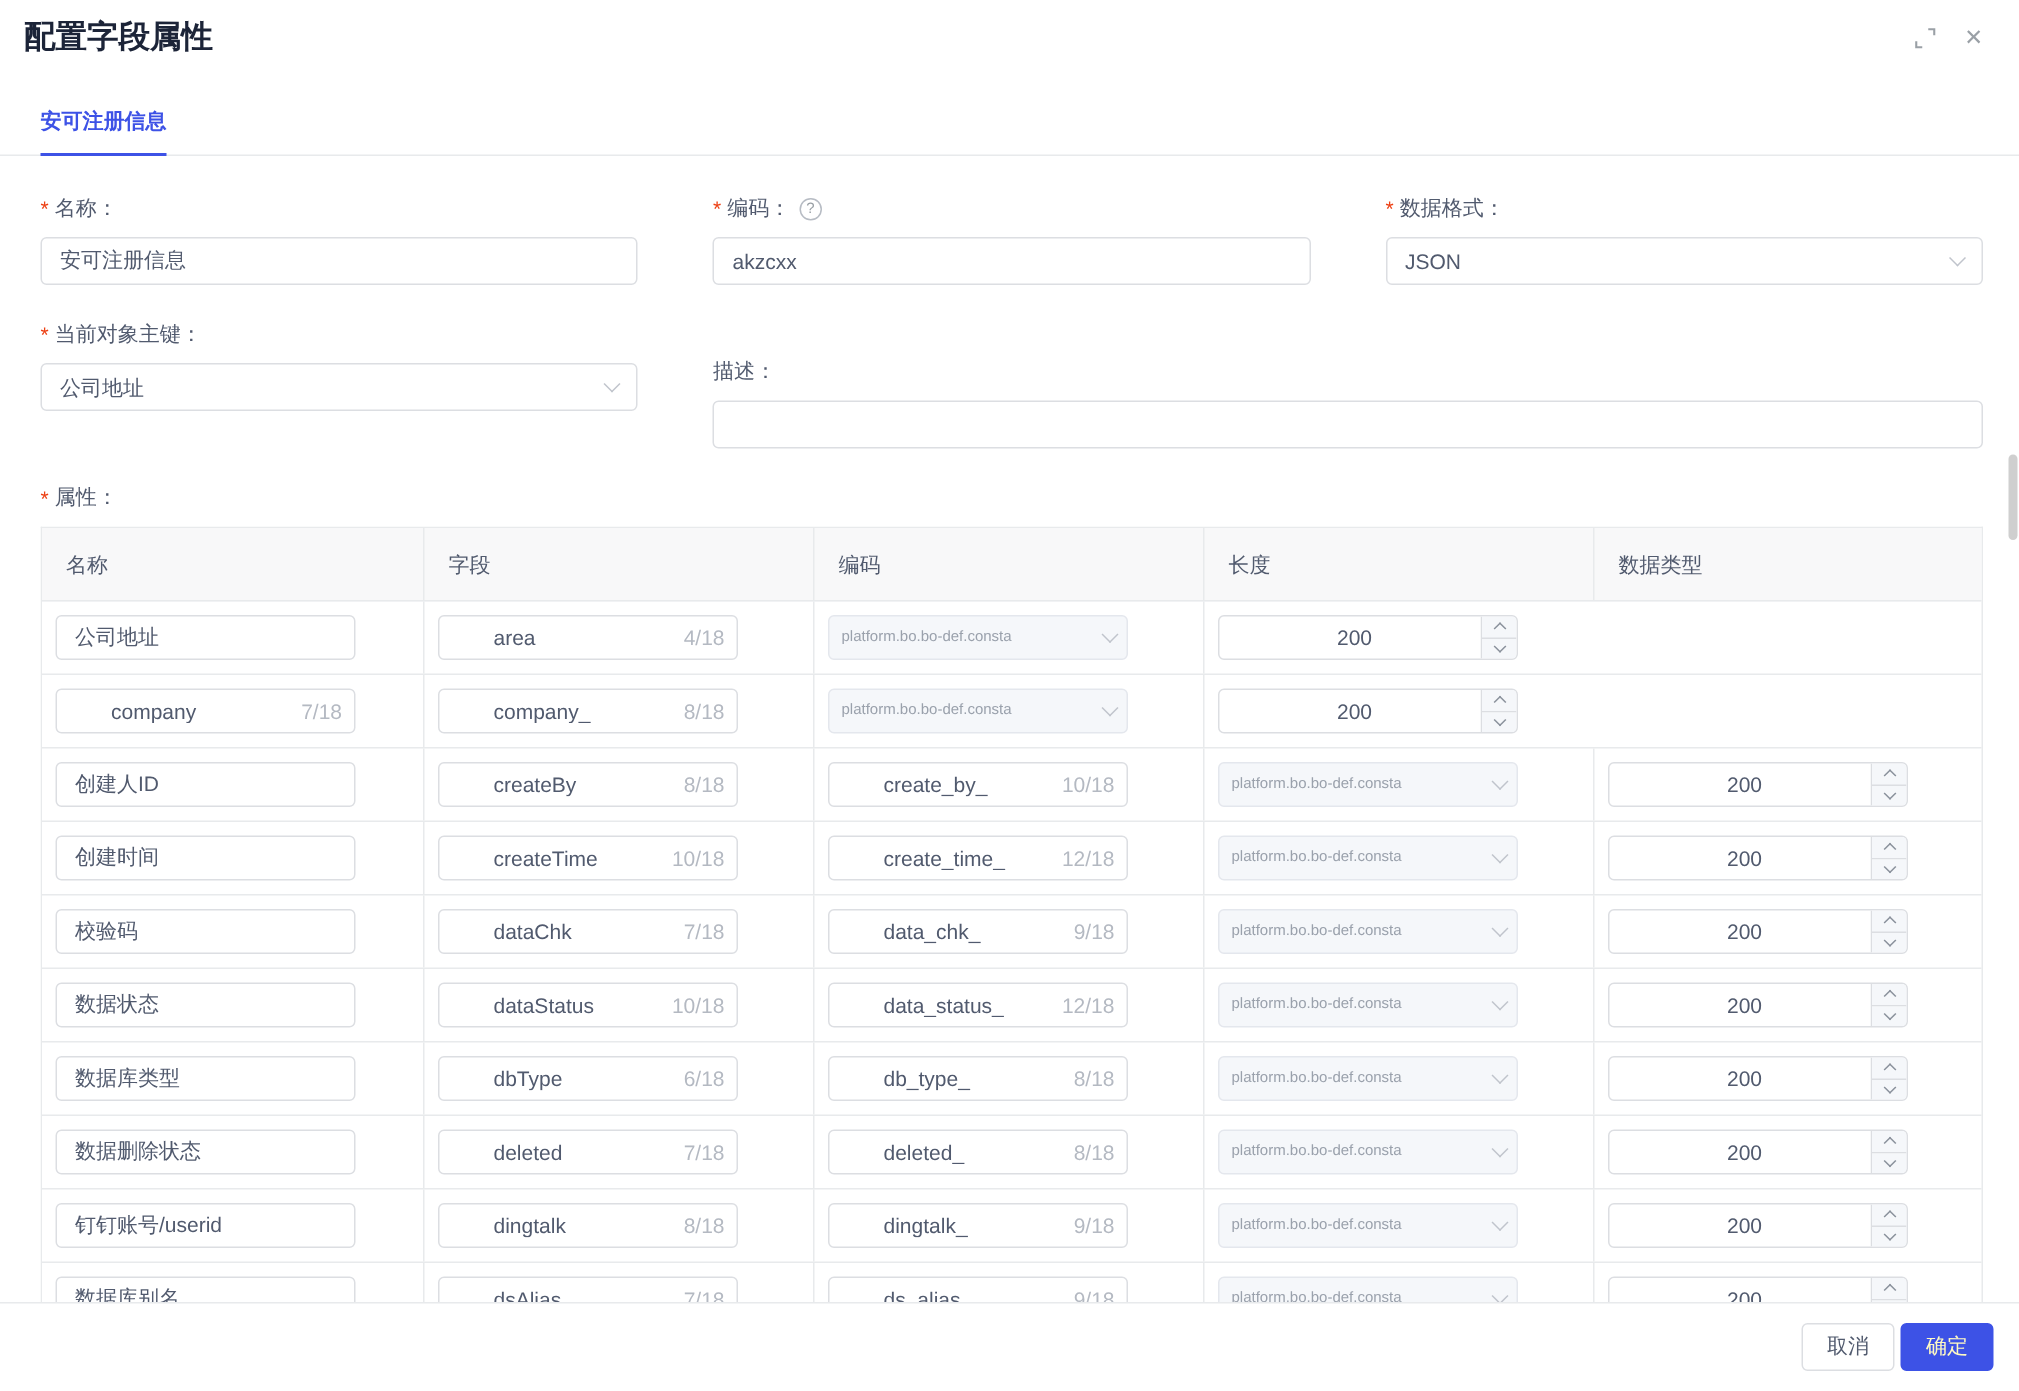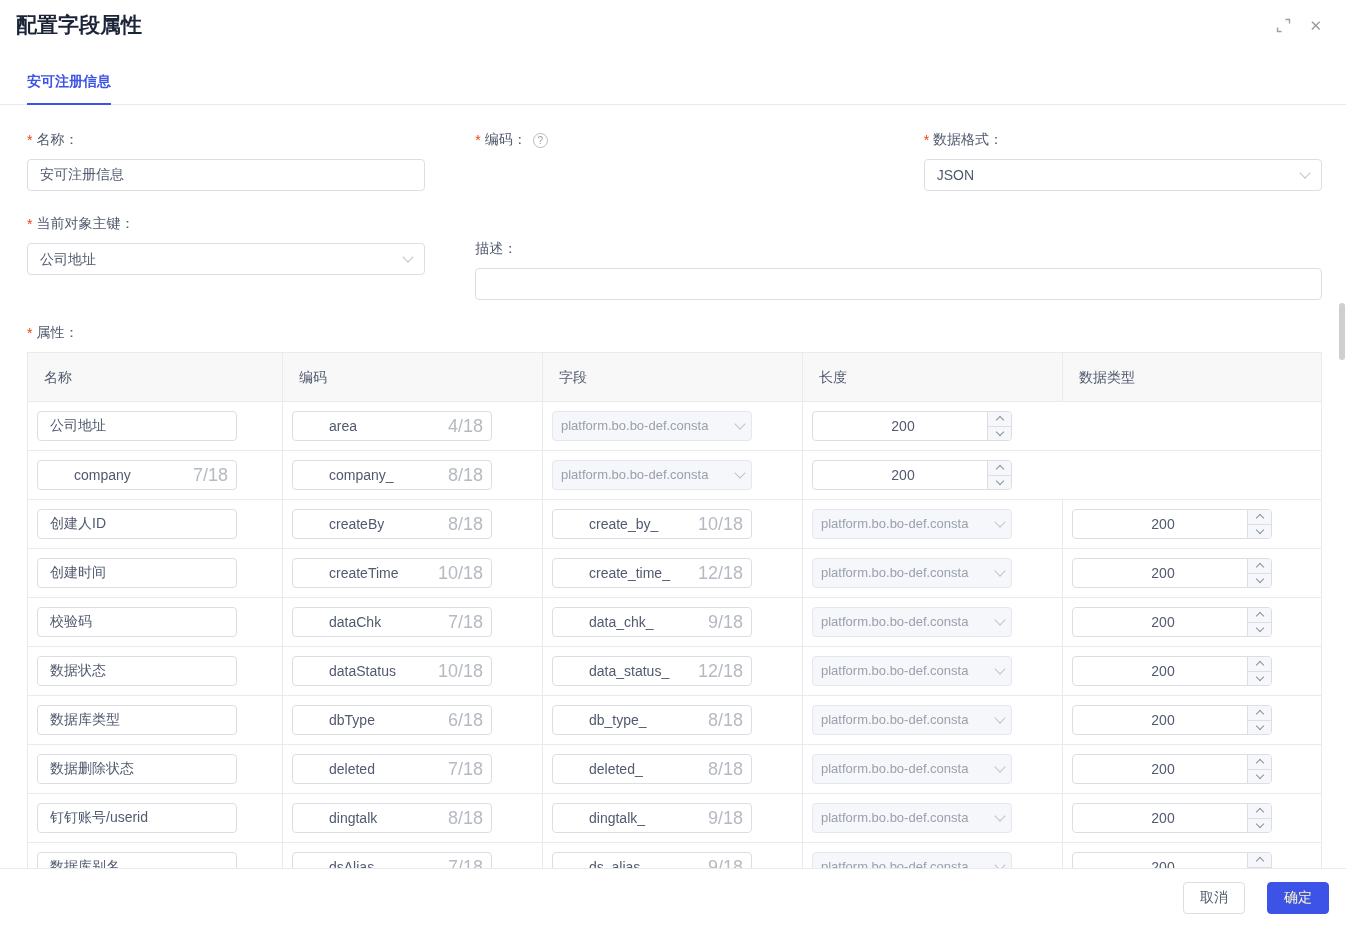"akzcxx" input.ipt { html: none -> <input> }
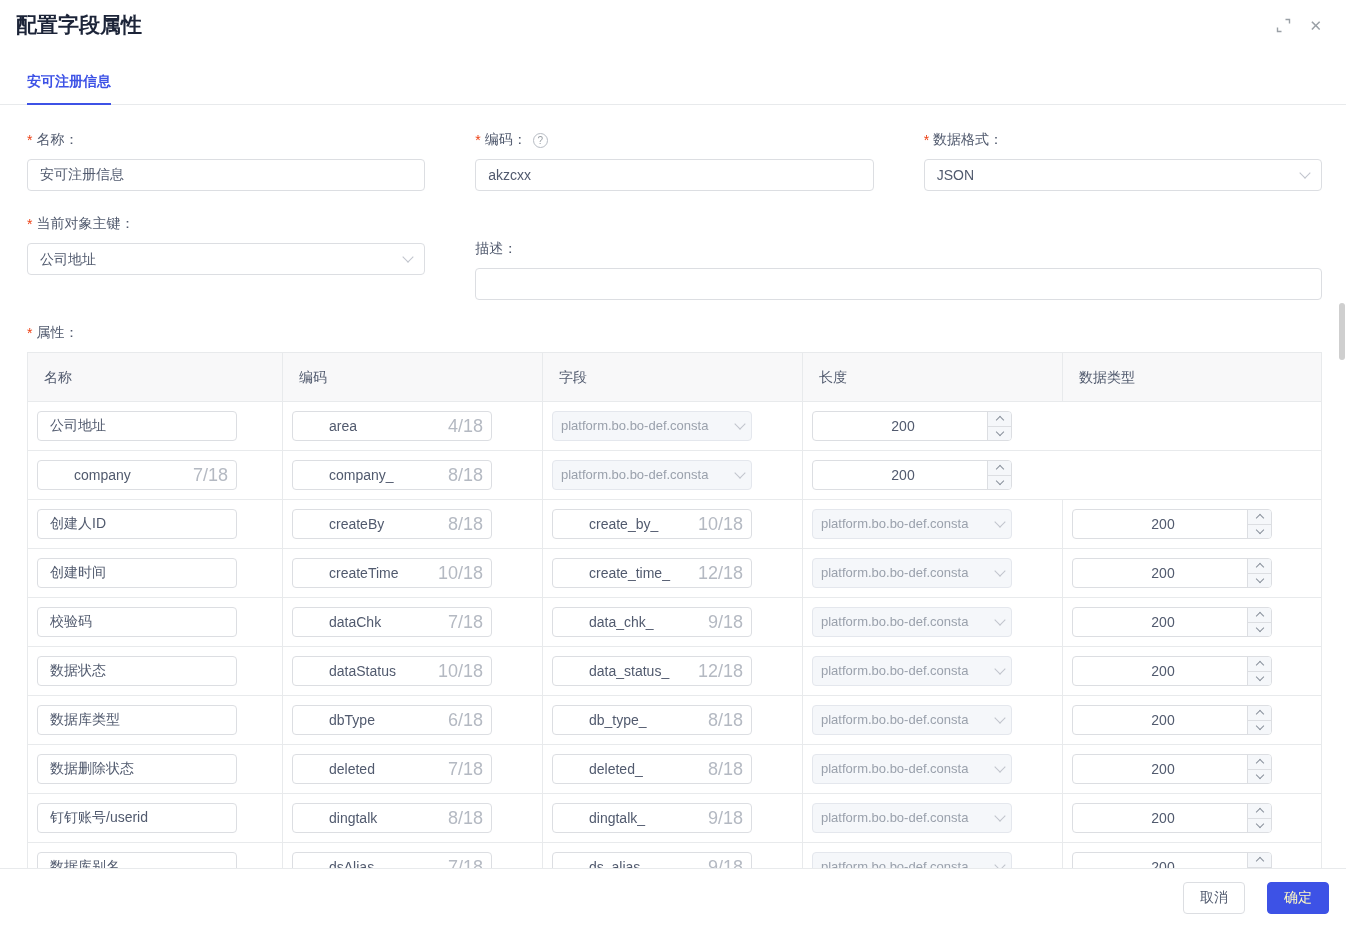"编码" div.th { order: before "字段" -> after "字段" }
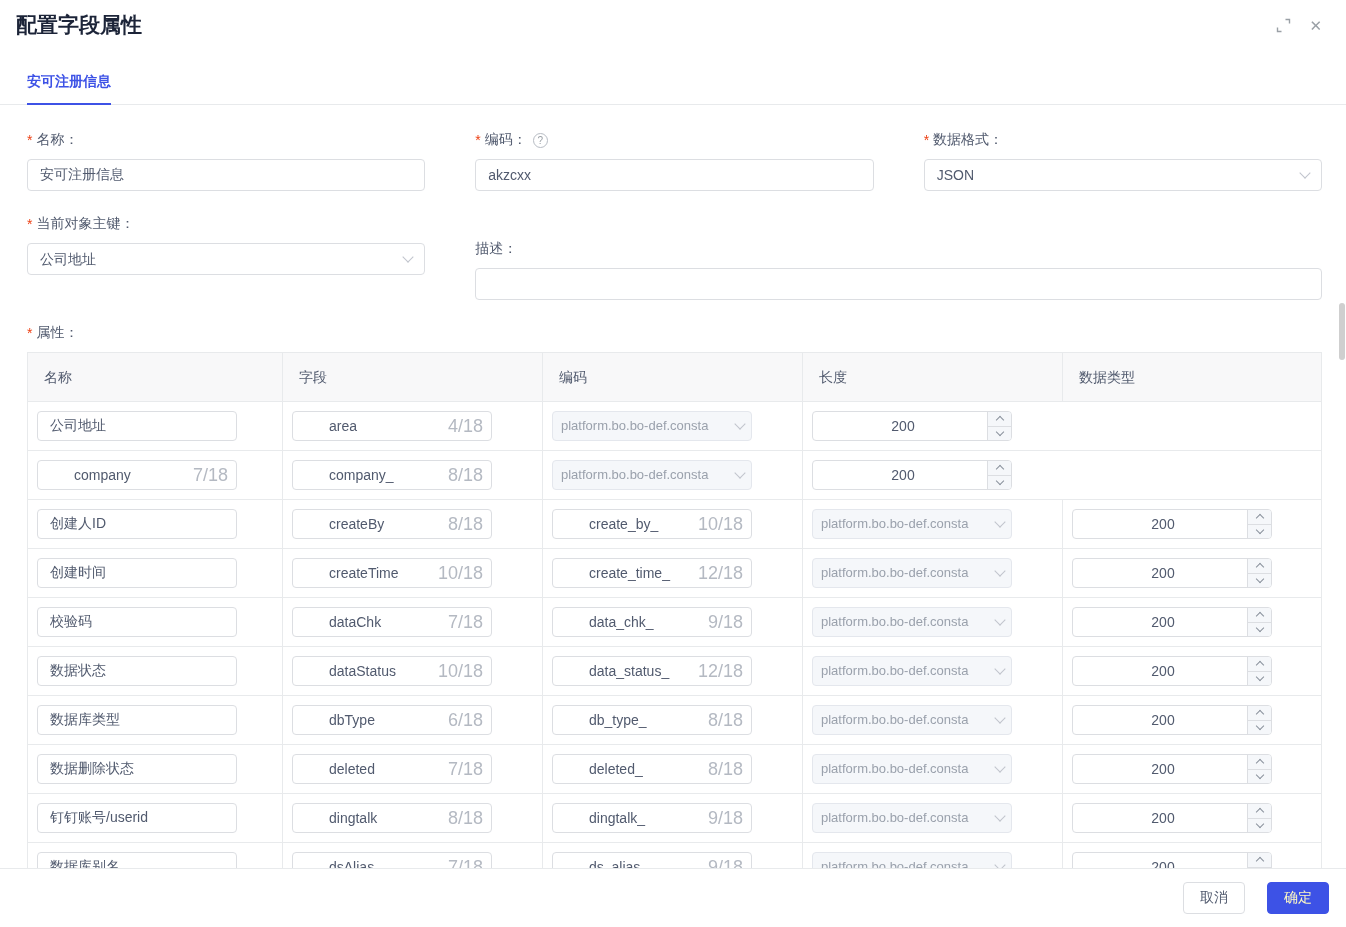"4/18" .count { font-size: 18px -> 14px }
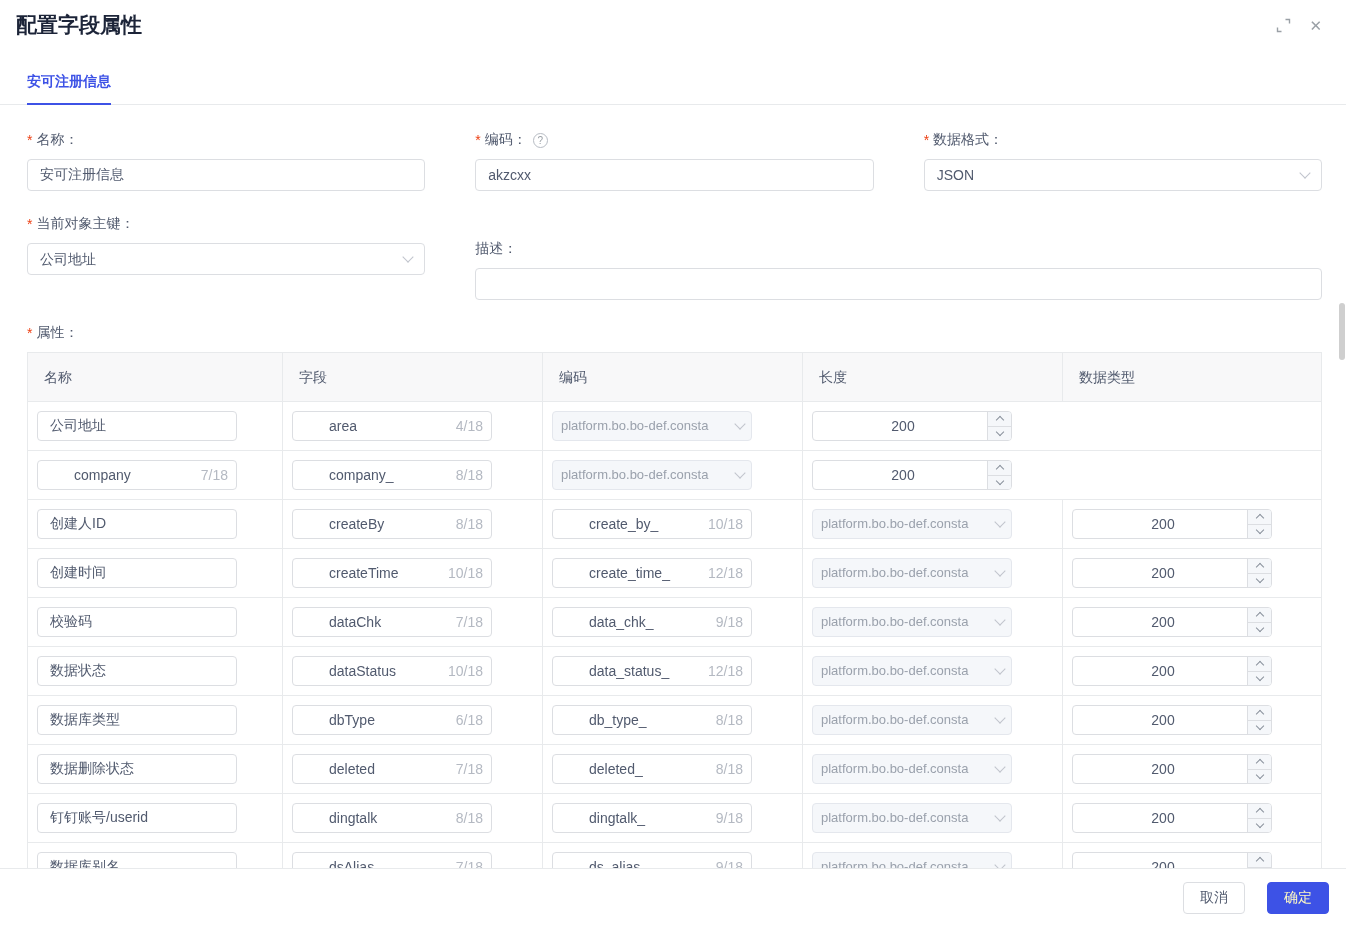"platform.bo.bo-def.consta" .tsel { font-size: 13px -> 10px }
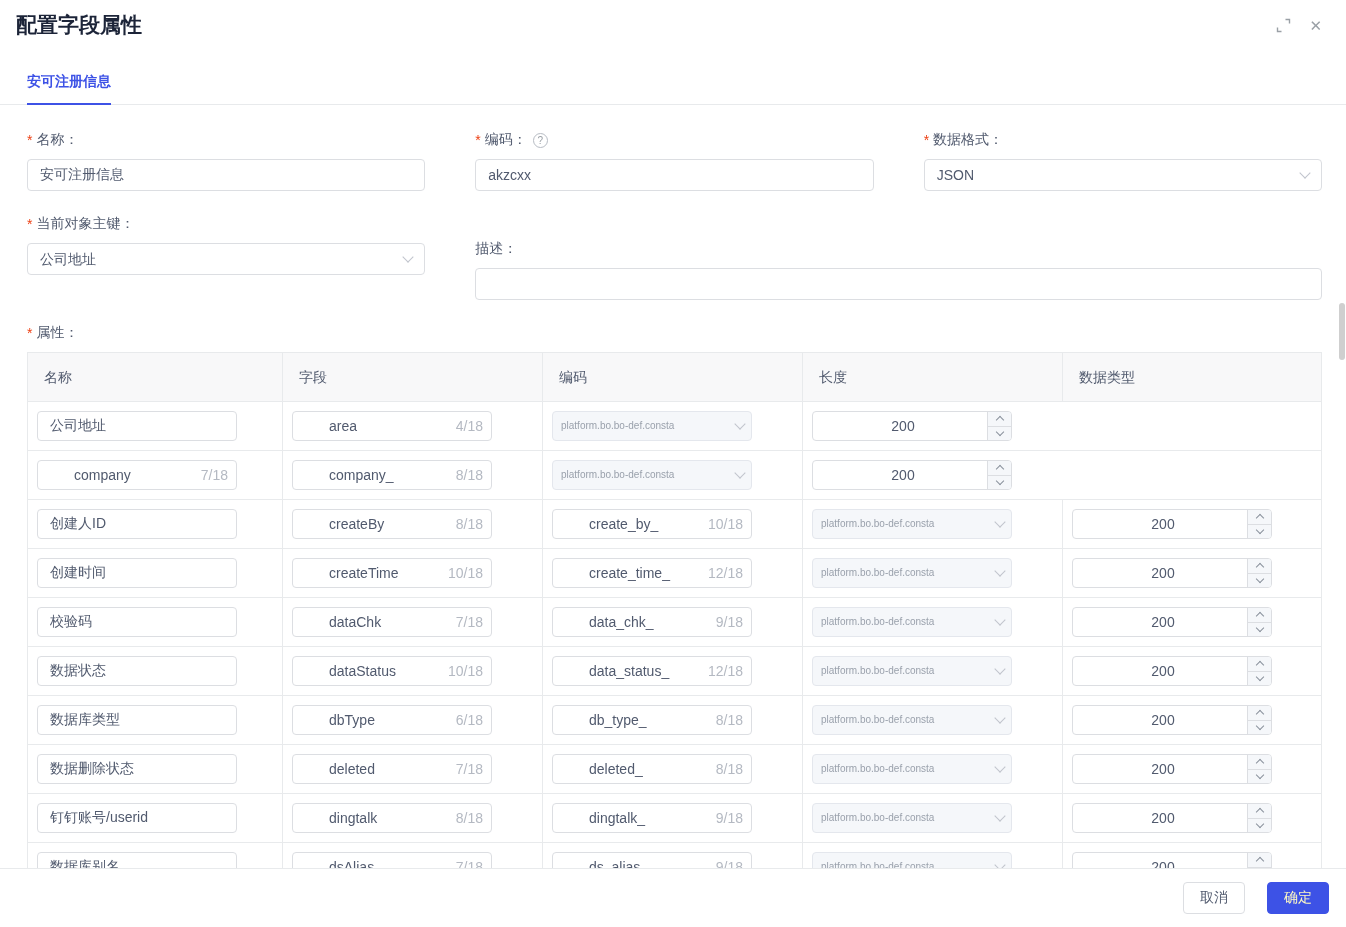"取消" .dlg-footer { gap: 22px -> 4px }
